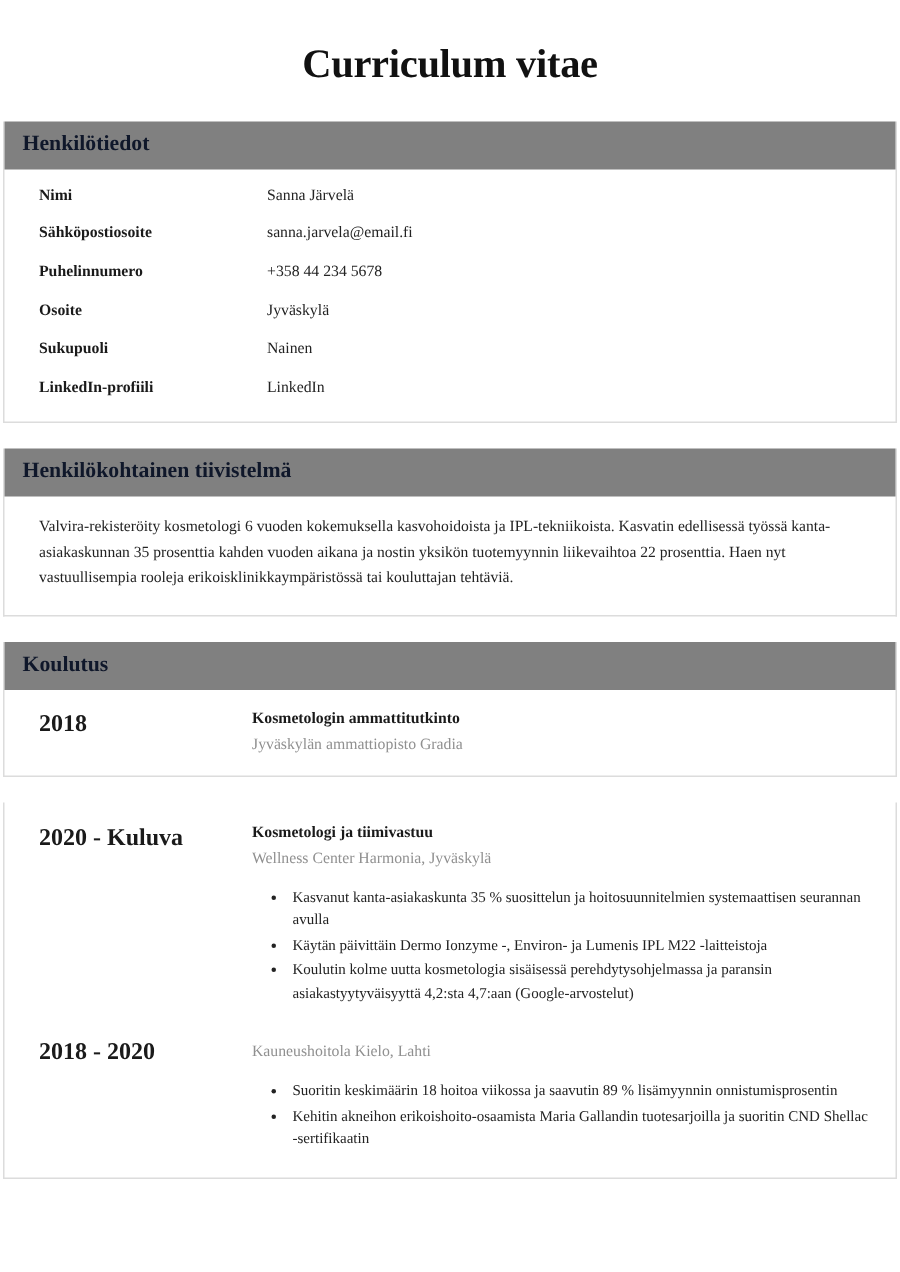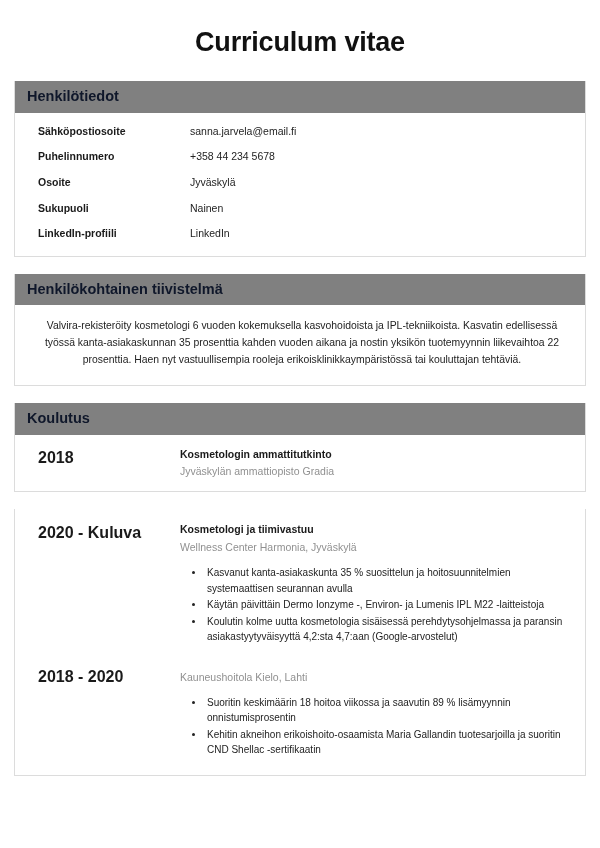"Curriculum vitae" .page { font-family: none -> Liberation Serif, serif; padding: 0 14px -> 0 2px }
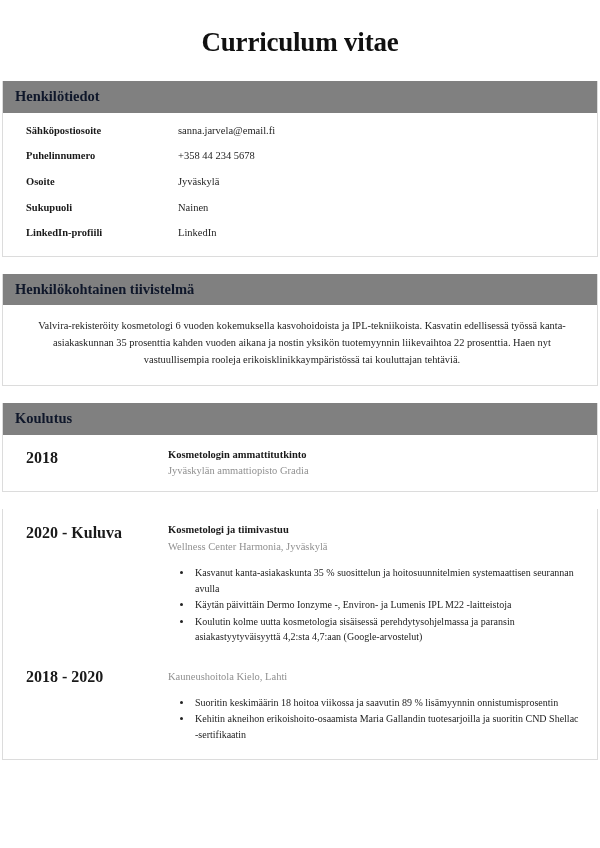"Nimi" tr { html: none -> <tr> <td>Nimi</td> <td>Sanna Järvelä</td> </tr> }
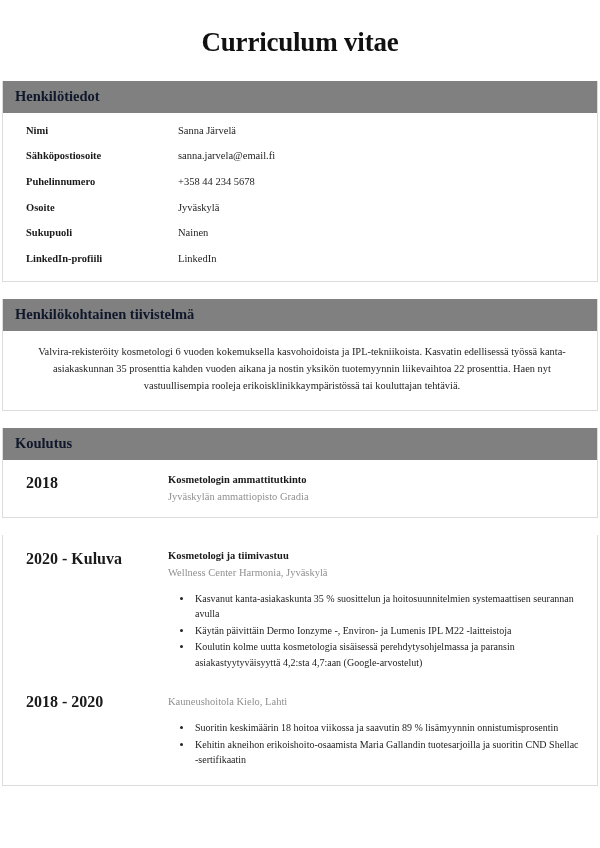"Valvira-rekisteröity kosmetologi 6" .summary-text { text-align: center -> left }
